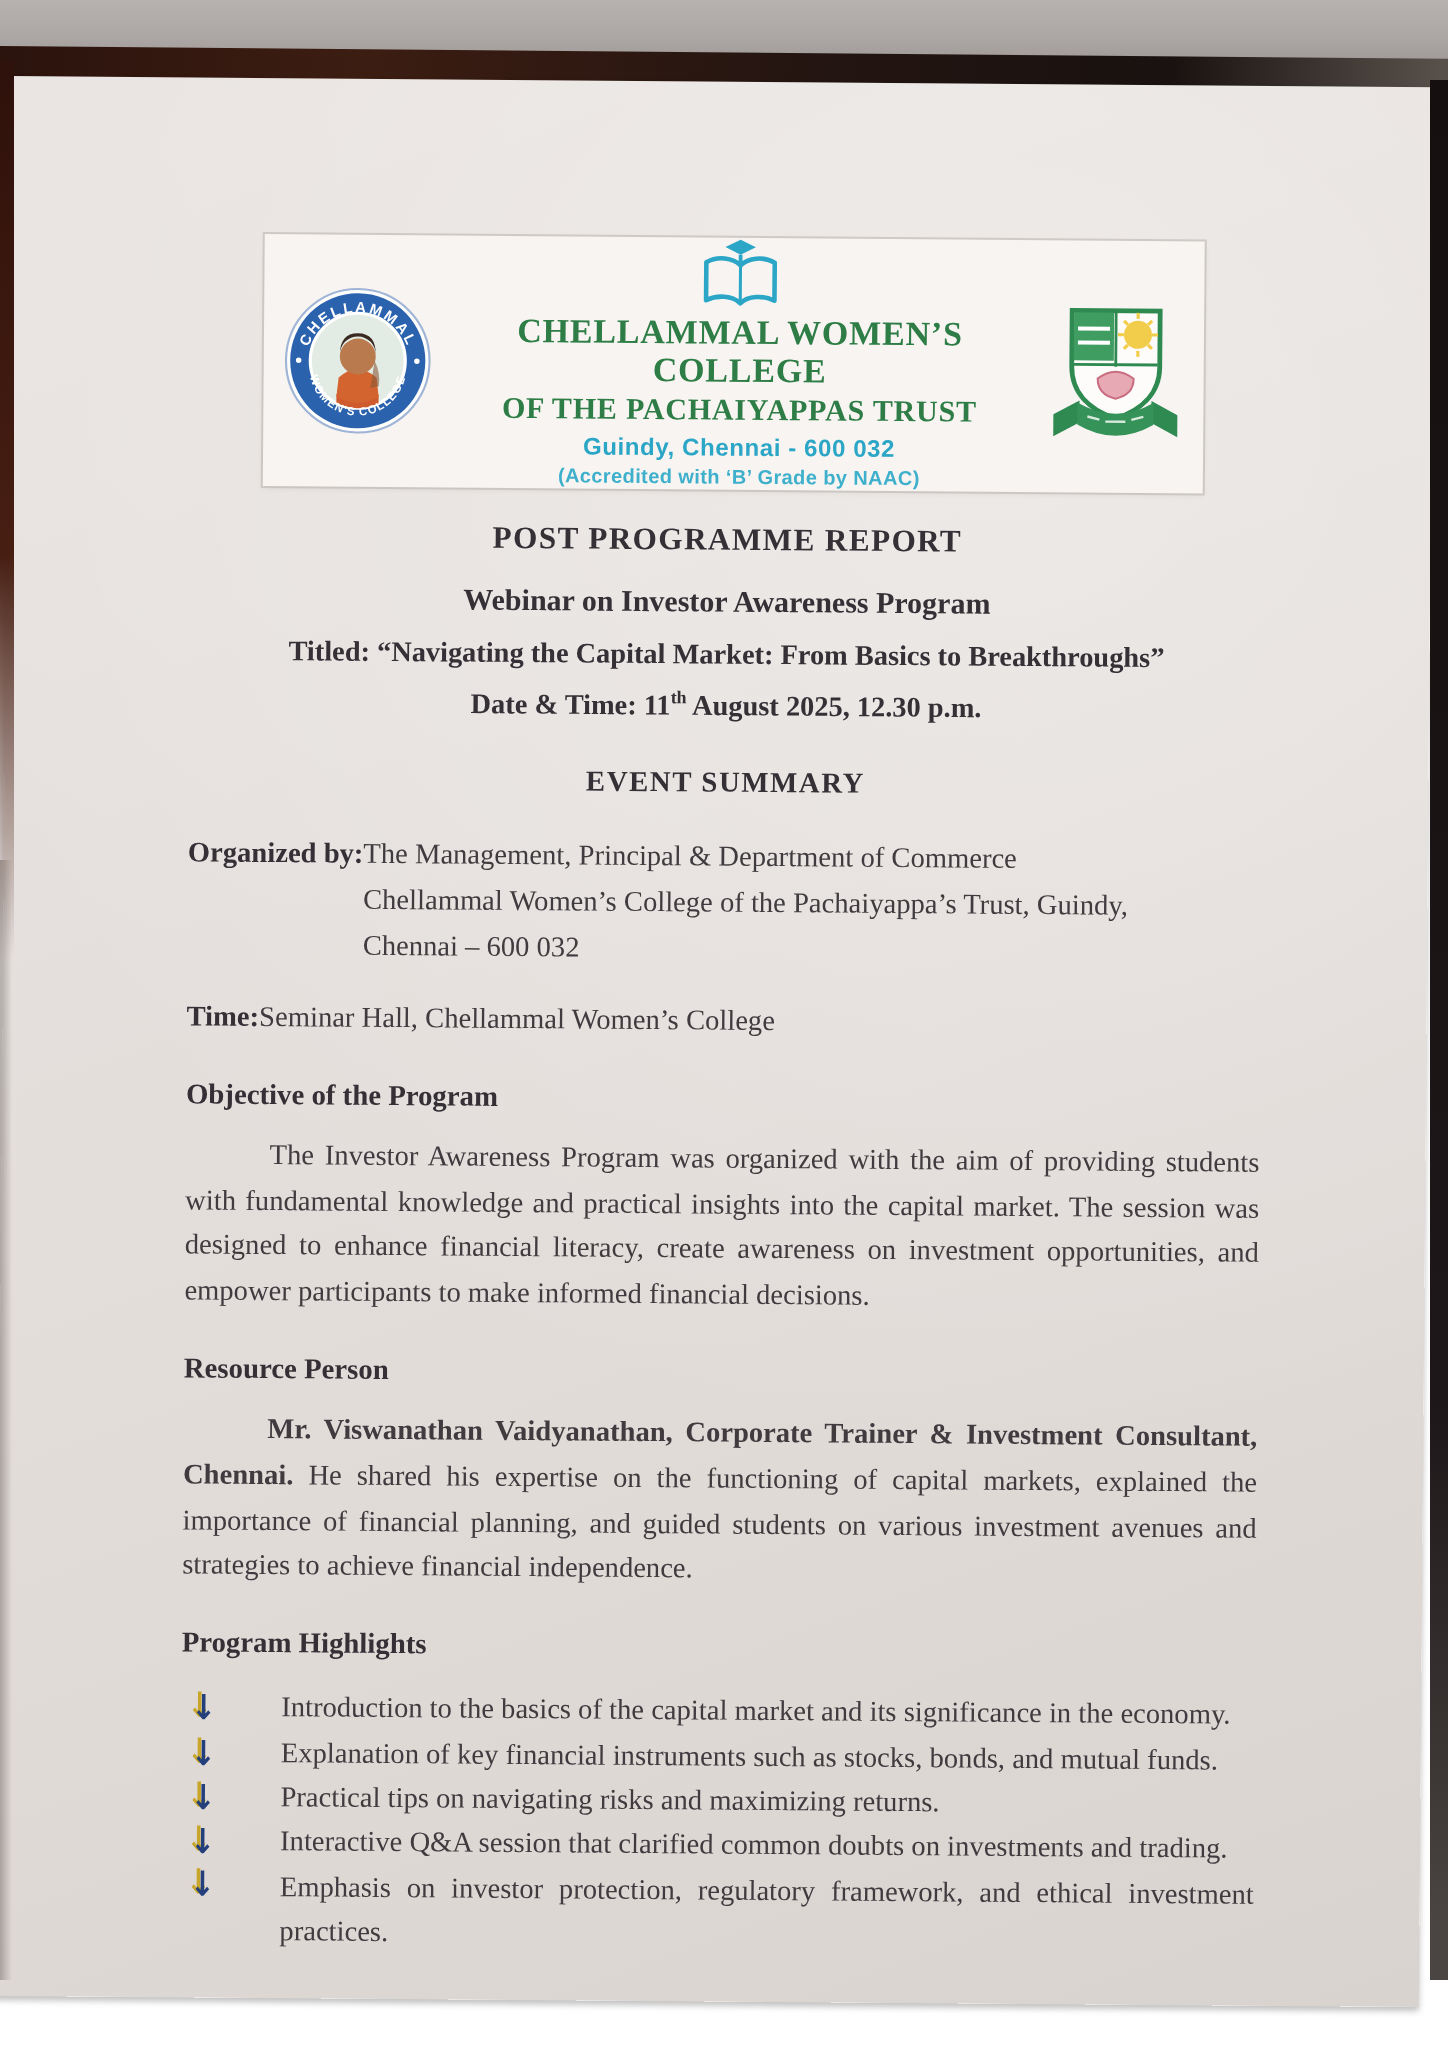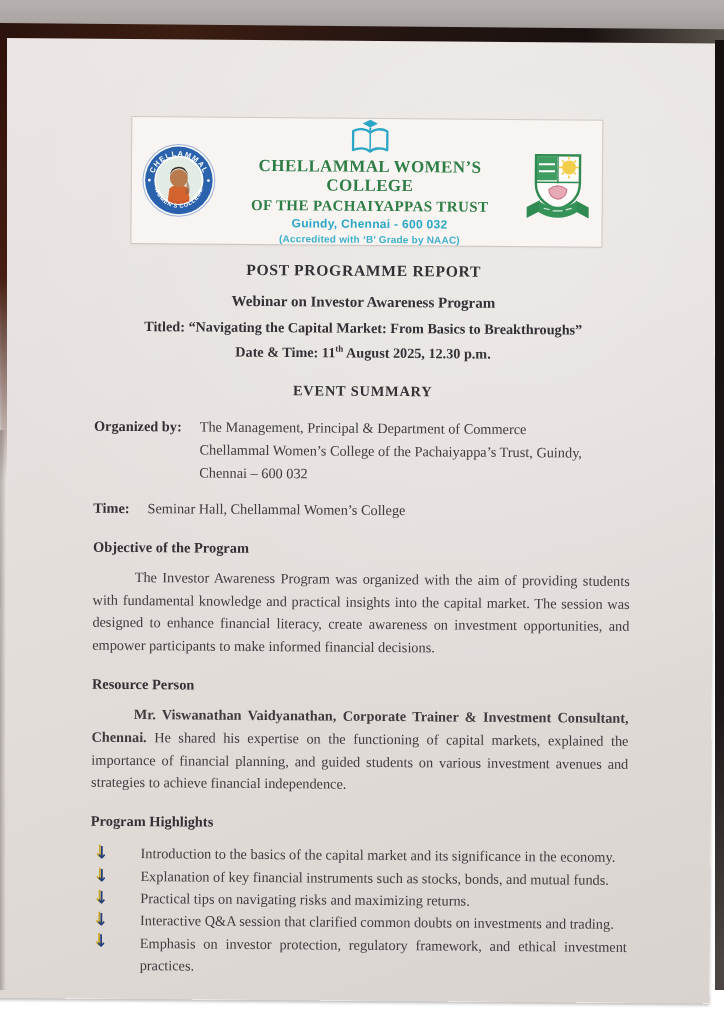"Organized by:" .kv-label { margin-right: 18px -> 0 }
